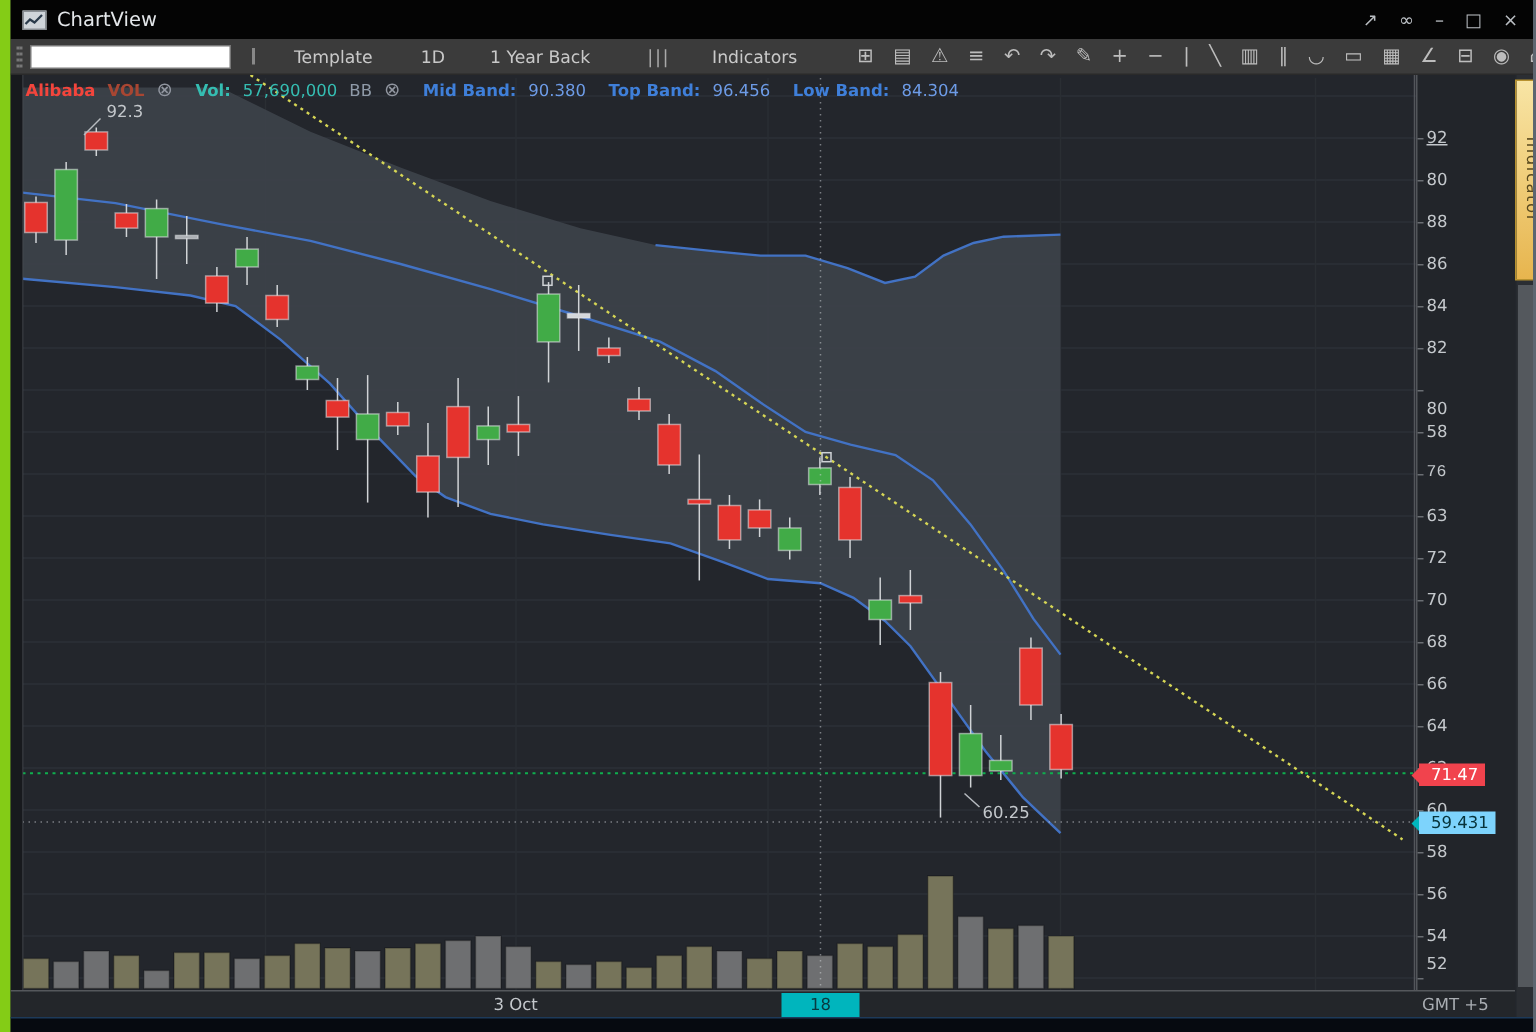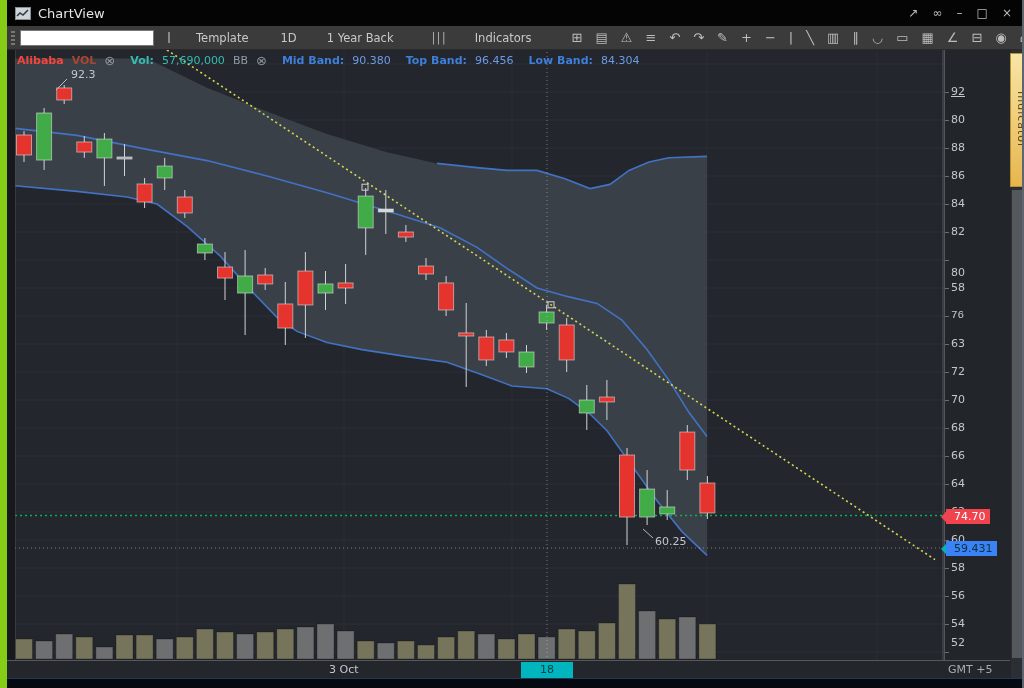"74.70" div.price-chip { text: 74.70 -> 71.47 }
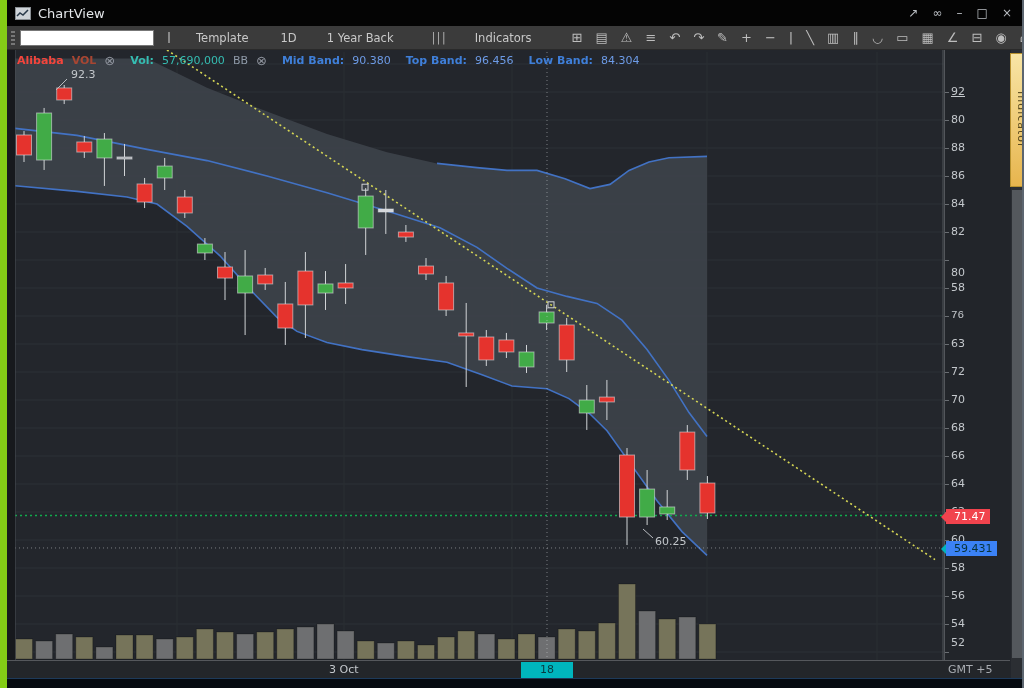"59.431" #crosshair-price-chip { background: #3b82f6 -> #7dd3fc }
